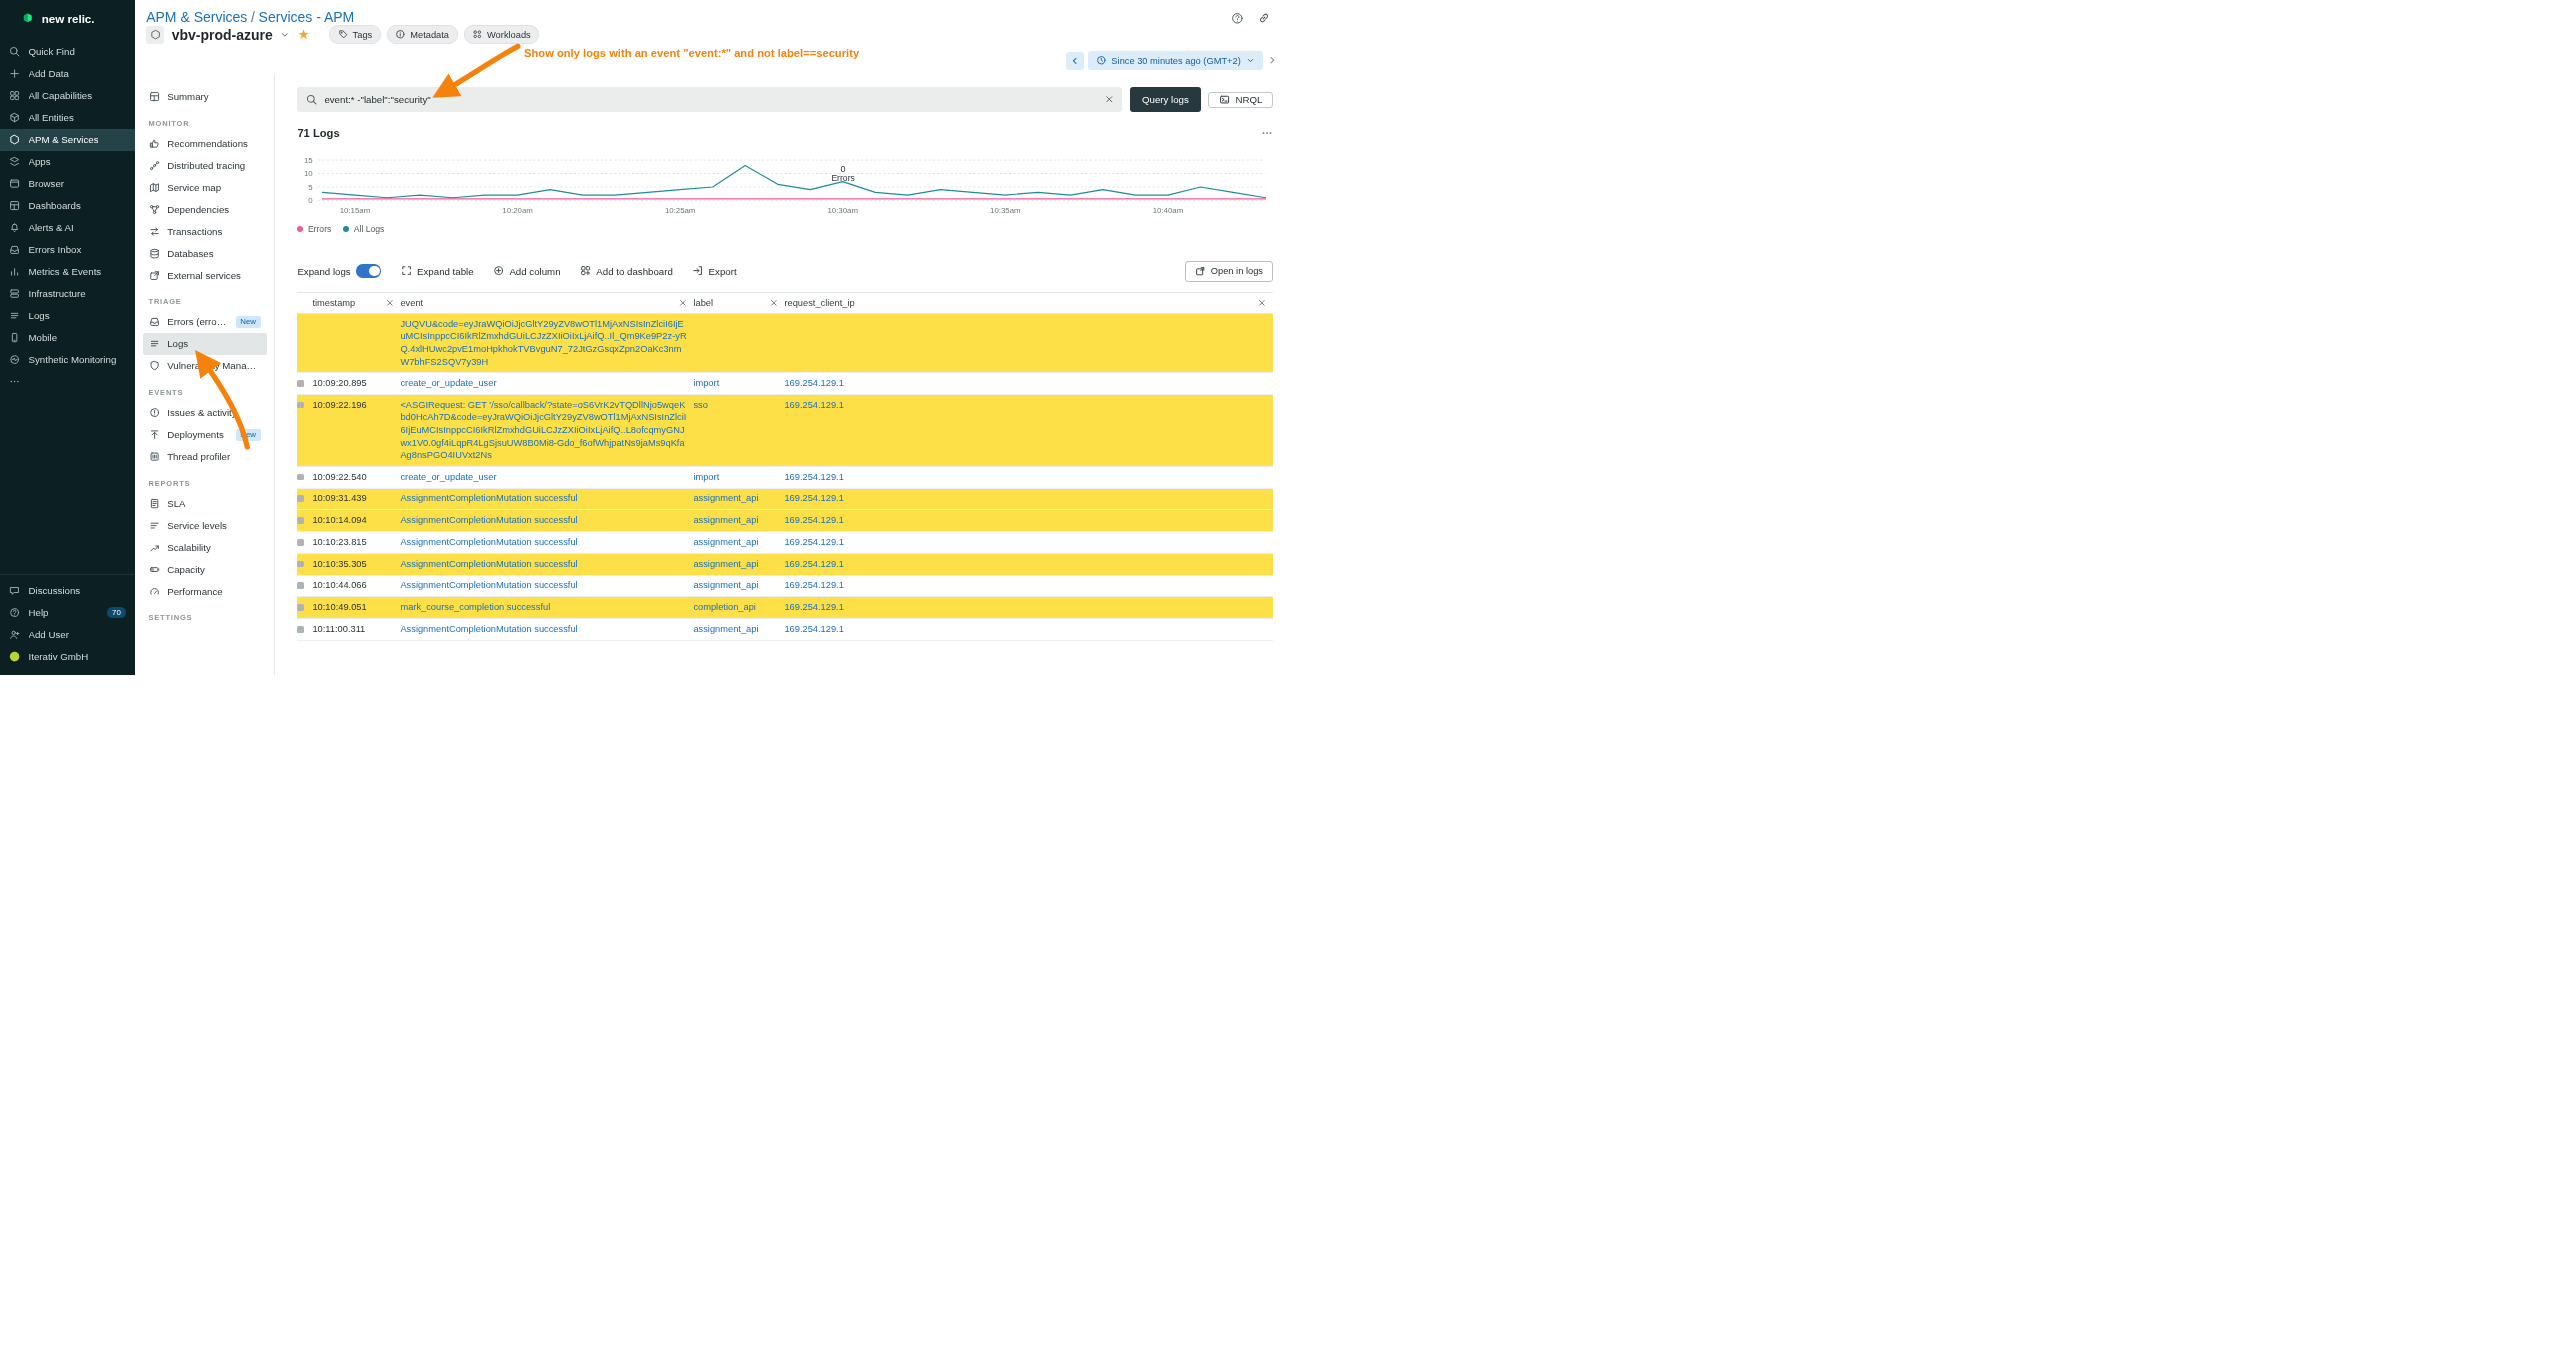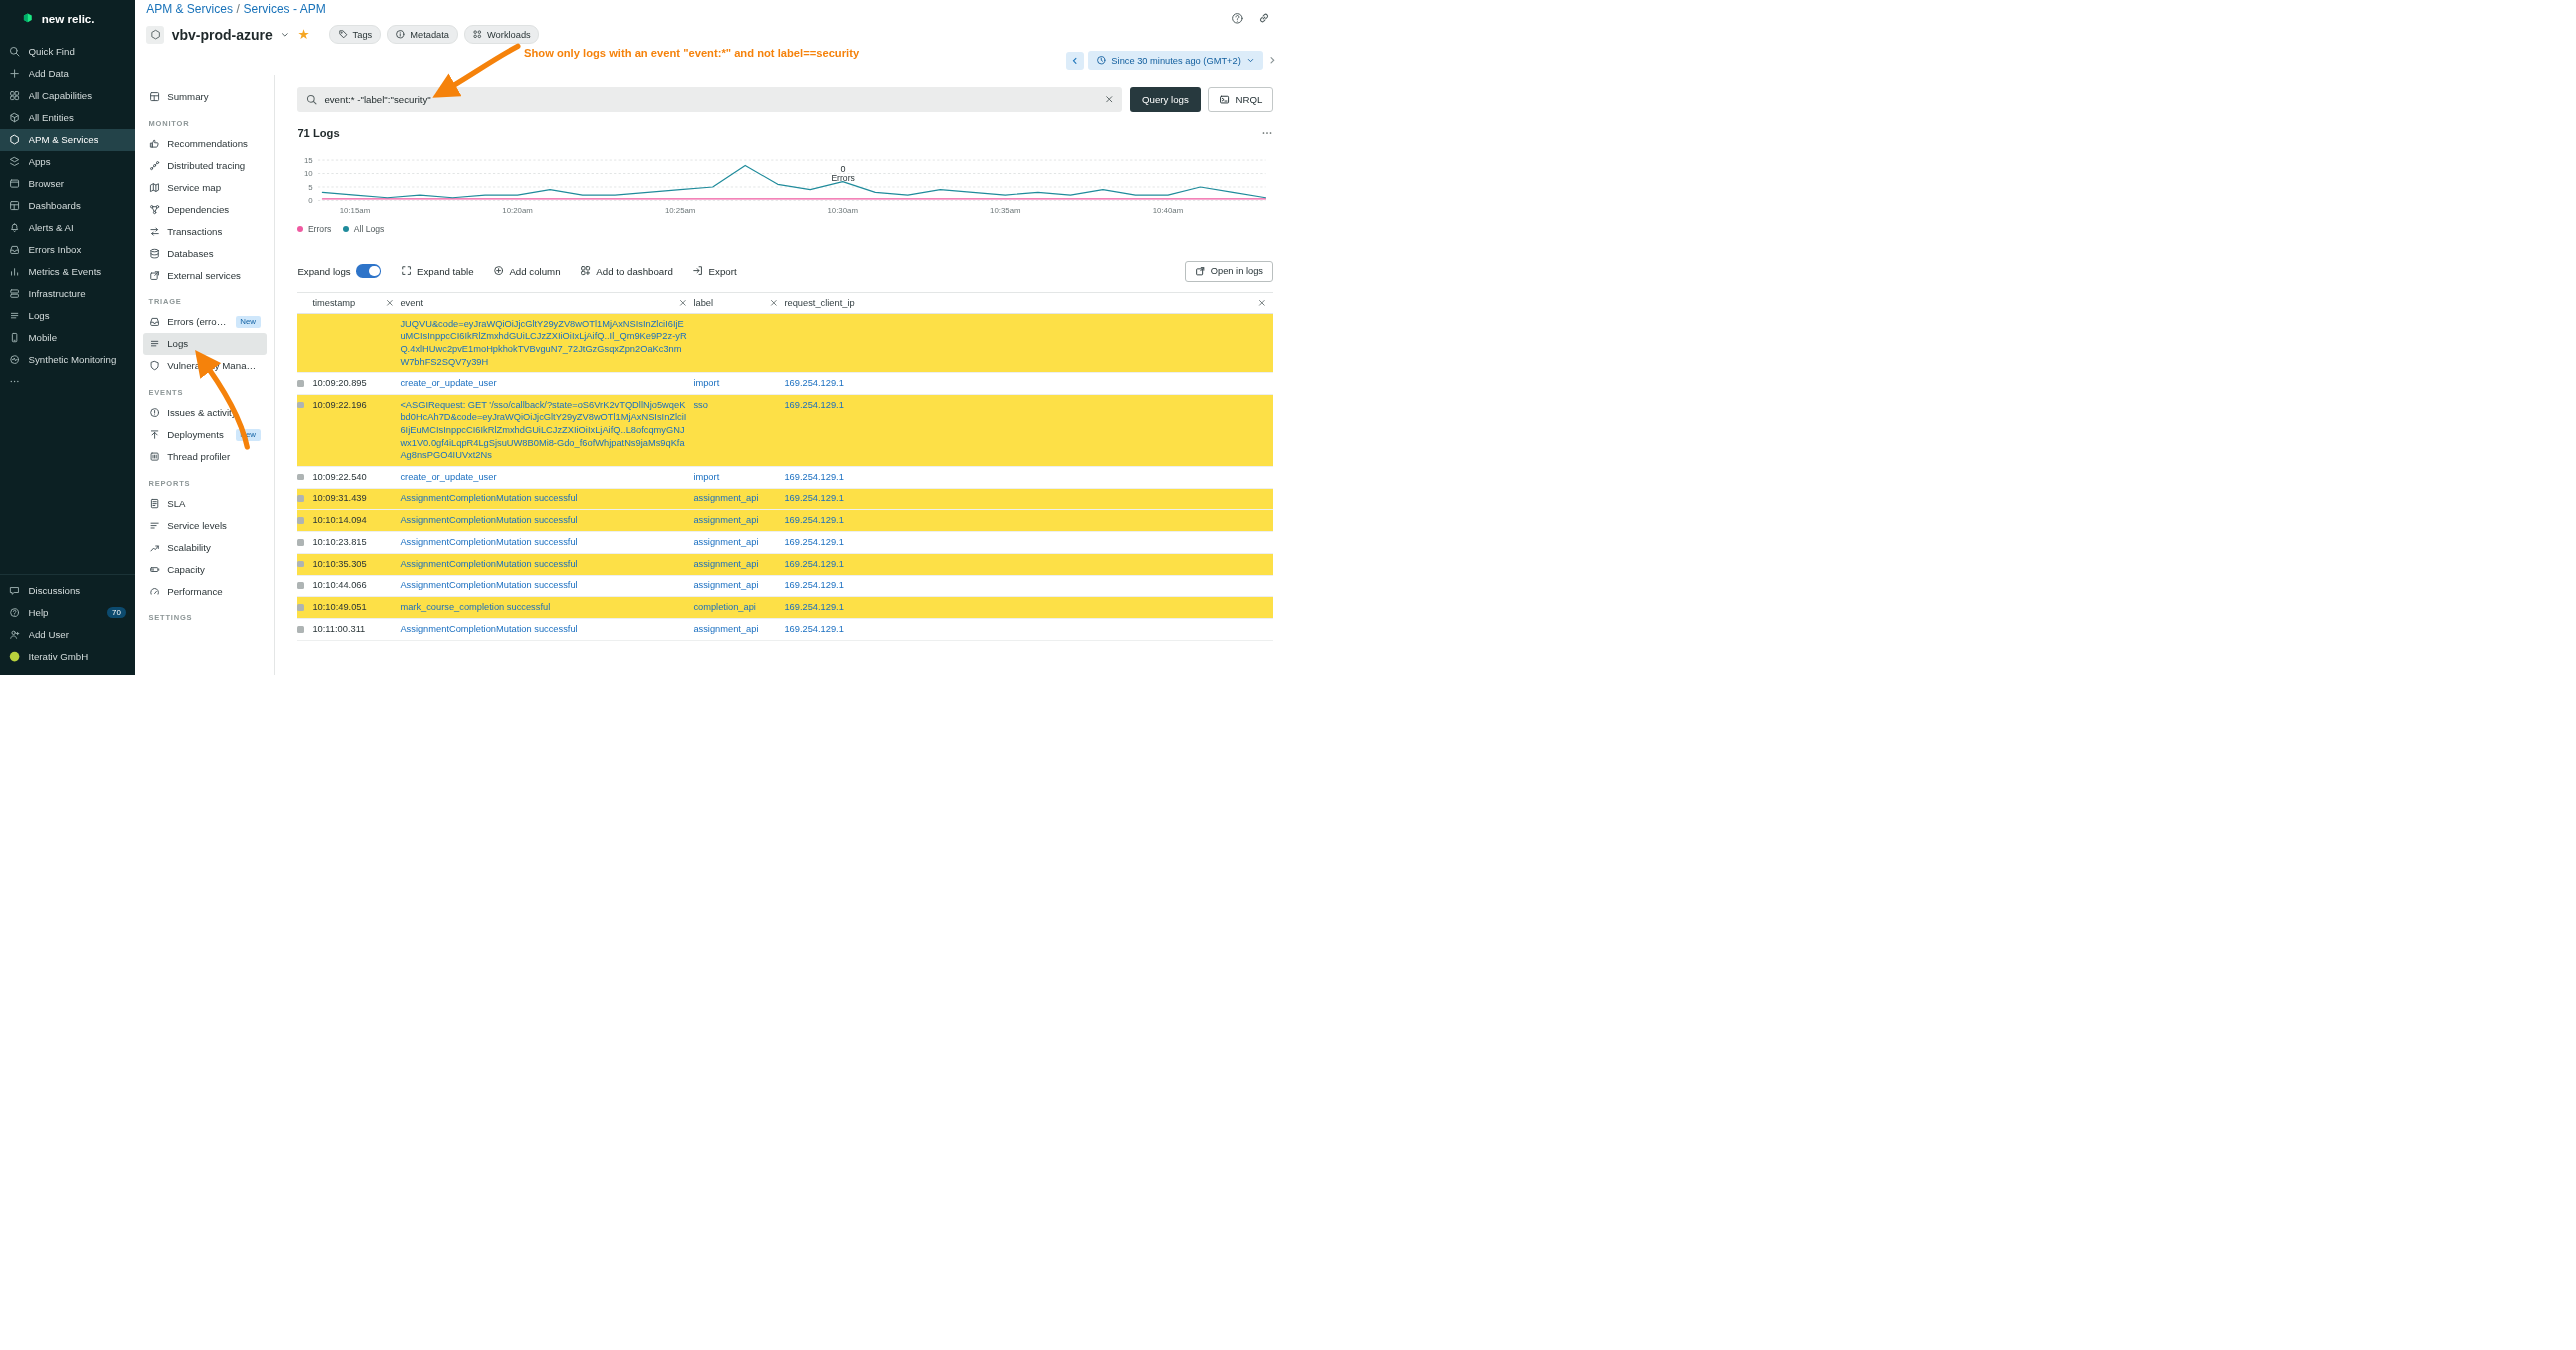"APM & Services / Services" .breadcrumb { font-size: 12px -> 14px; top: 2px -> 9px }
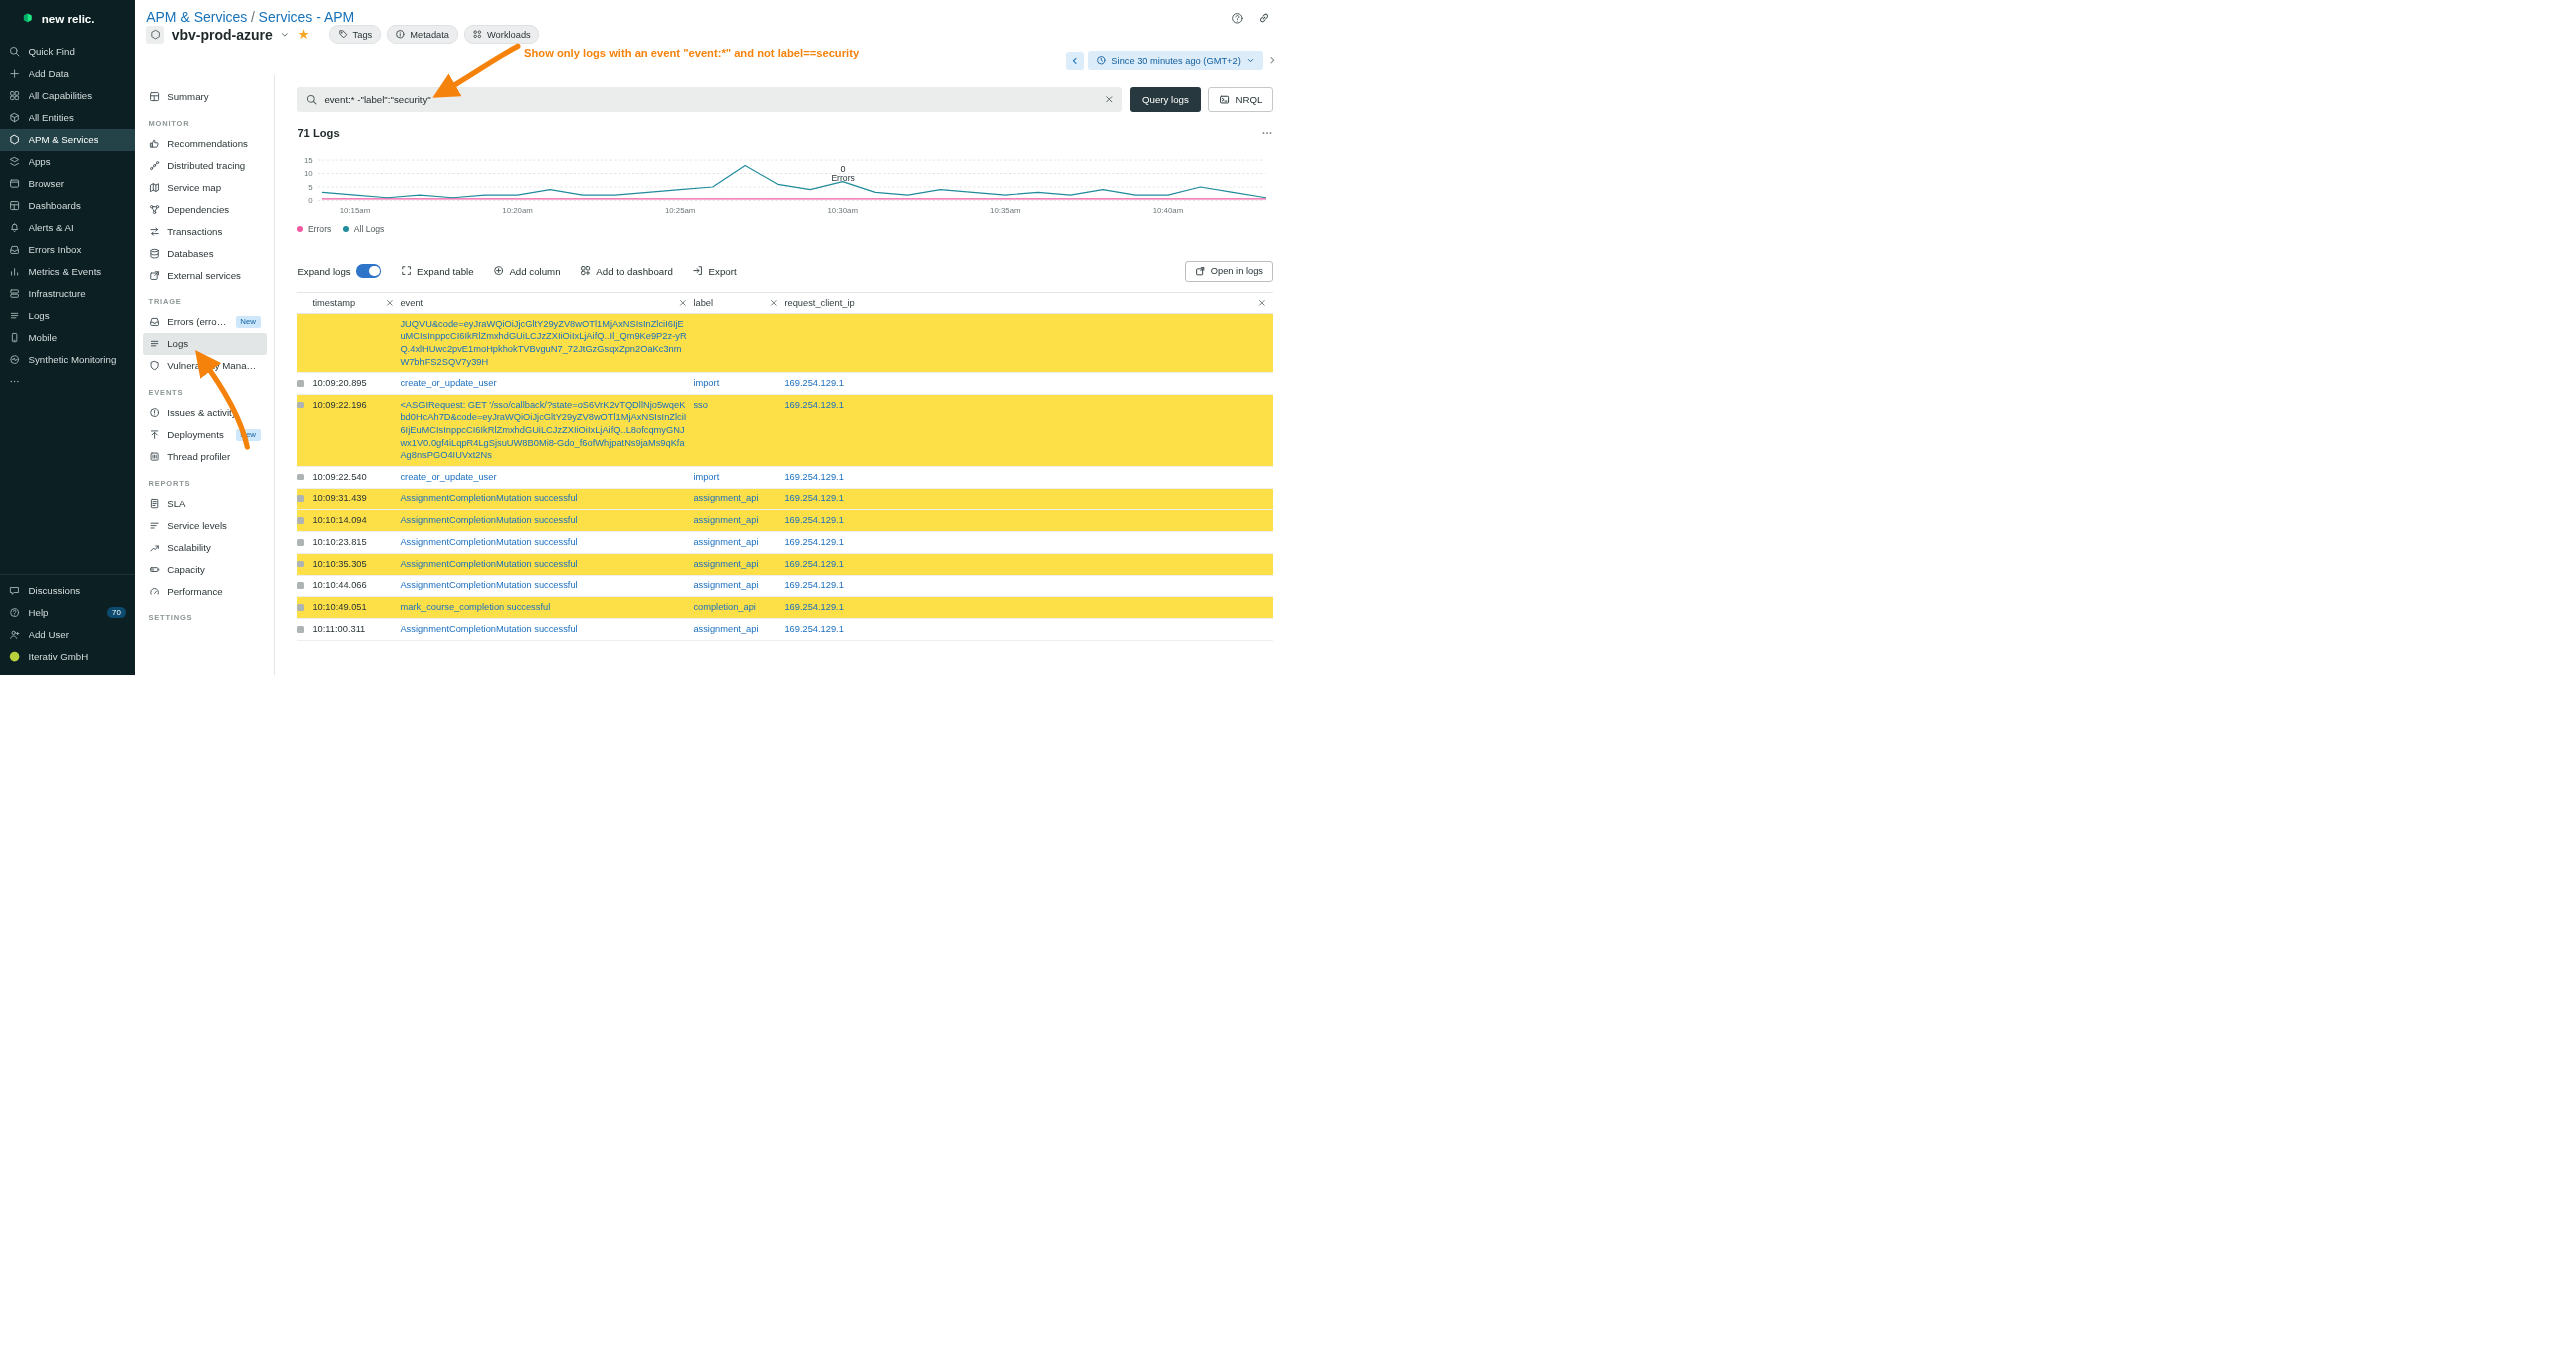"NRQL" .btn-nrql { height: 25px -> 16px }
